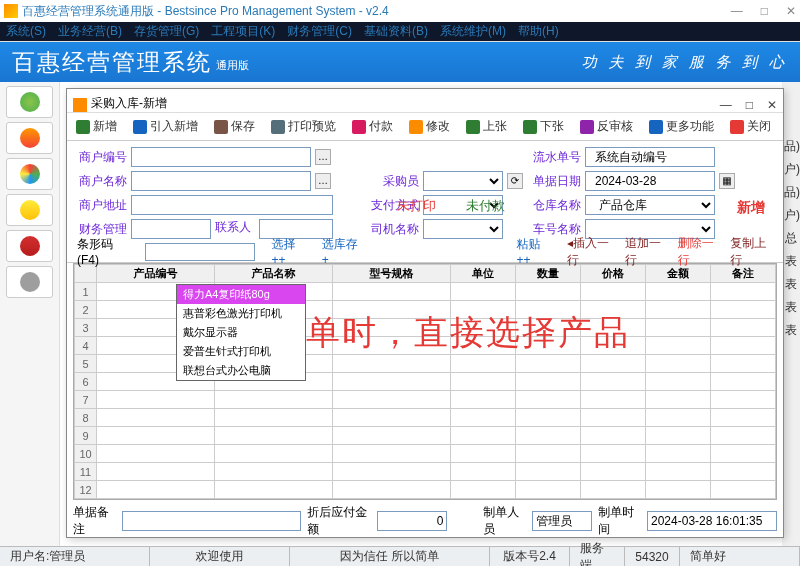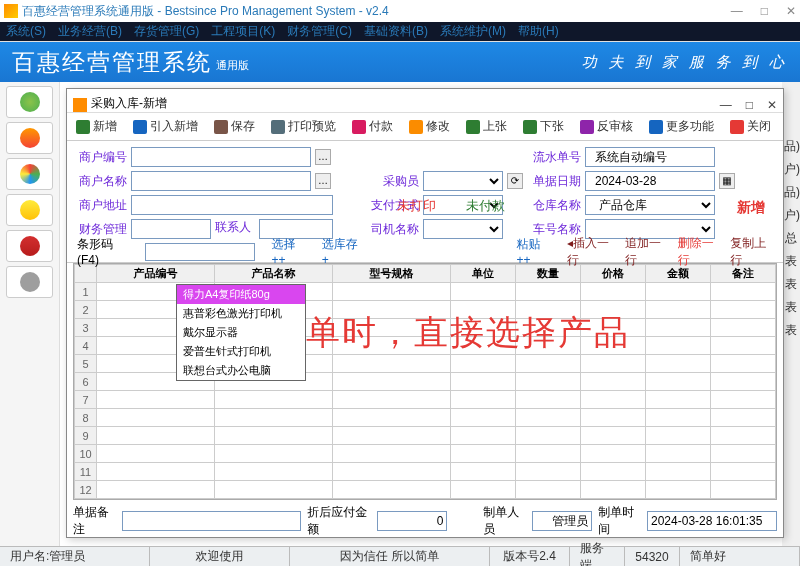"管理员" input { text-align: right -> none }
